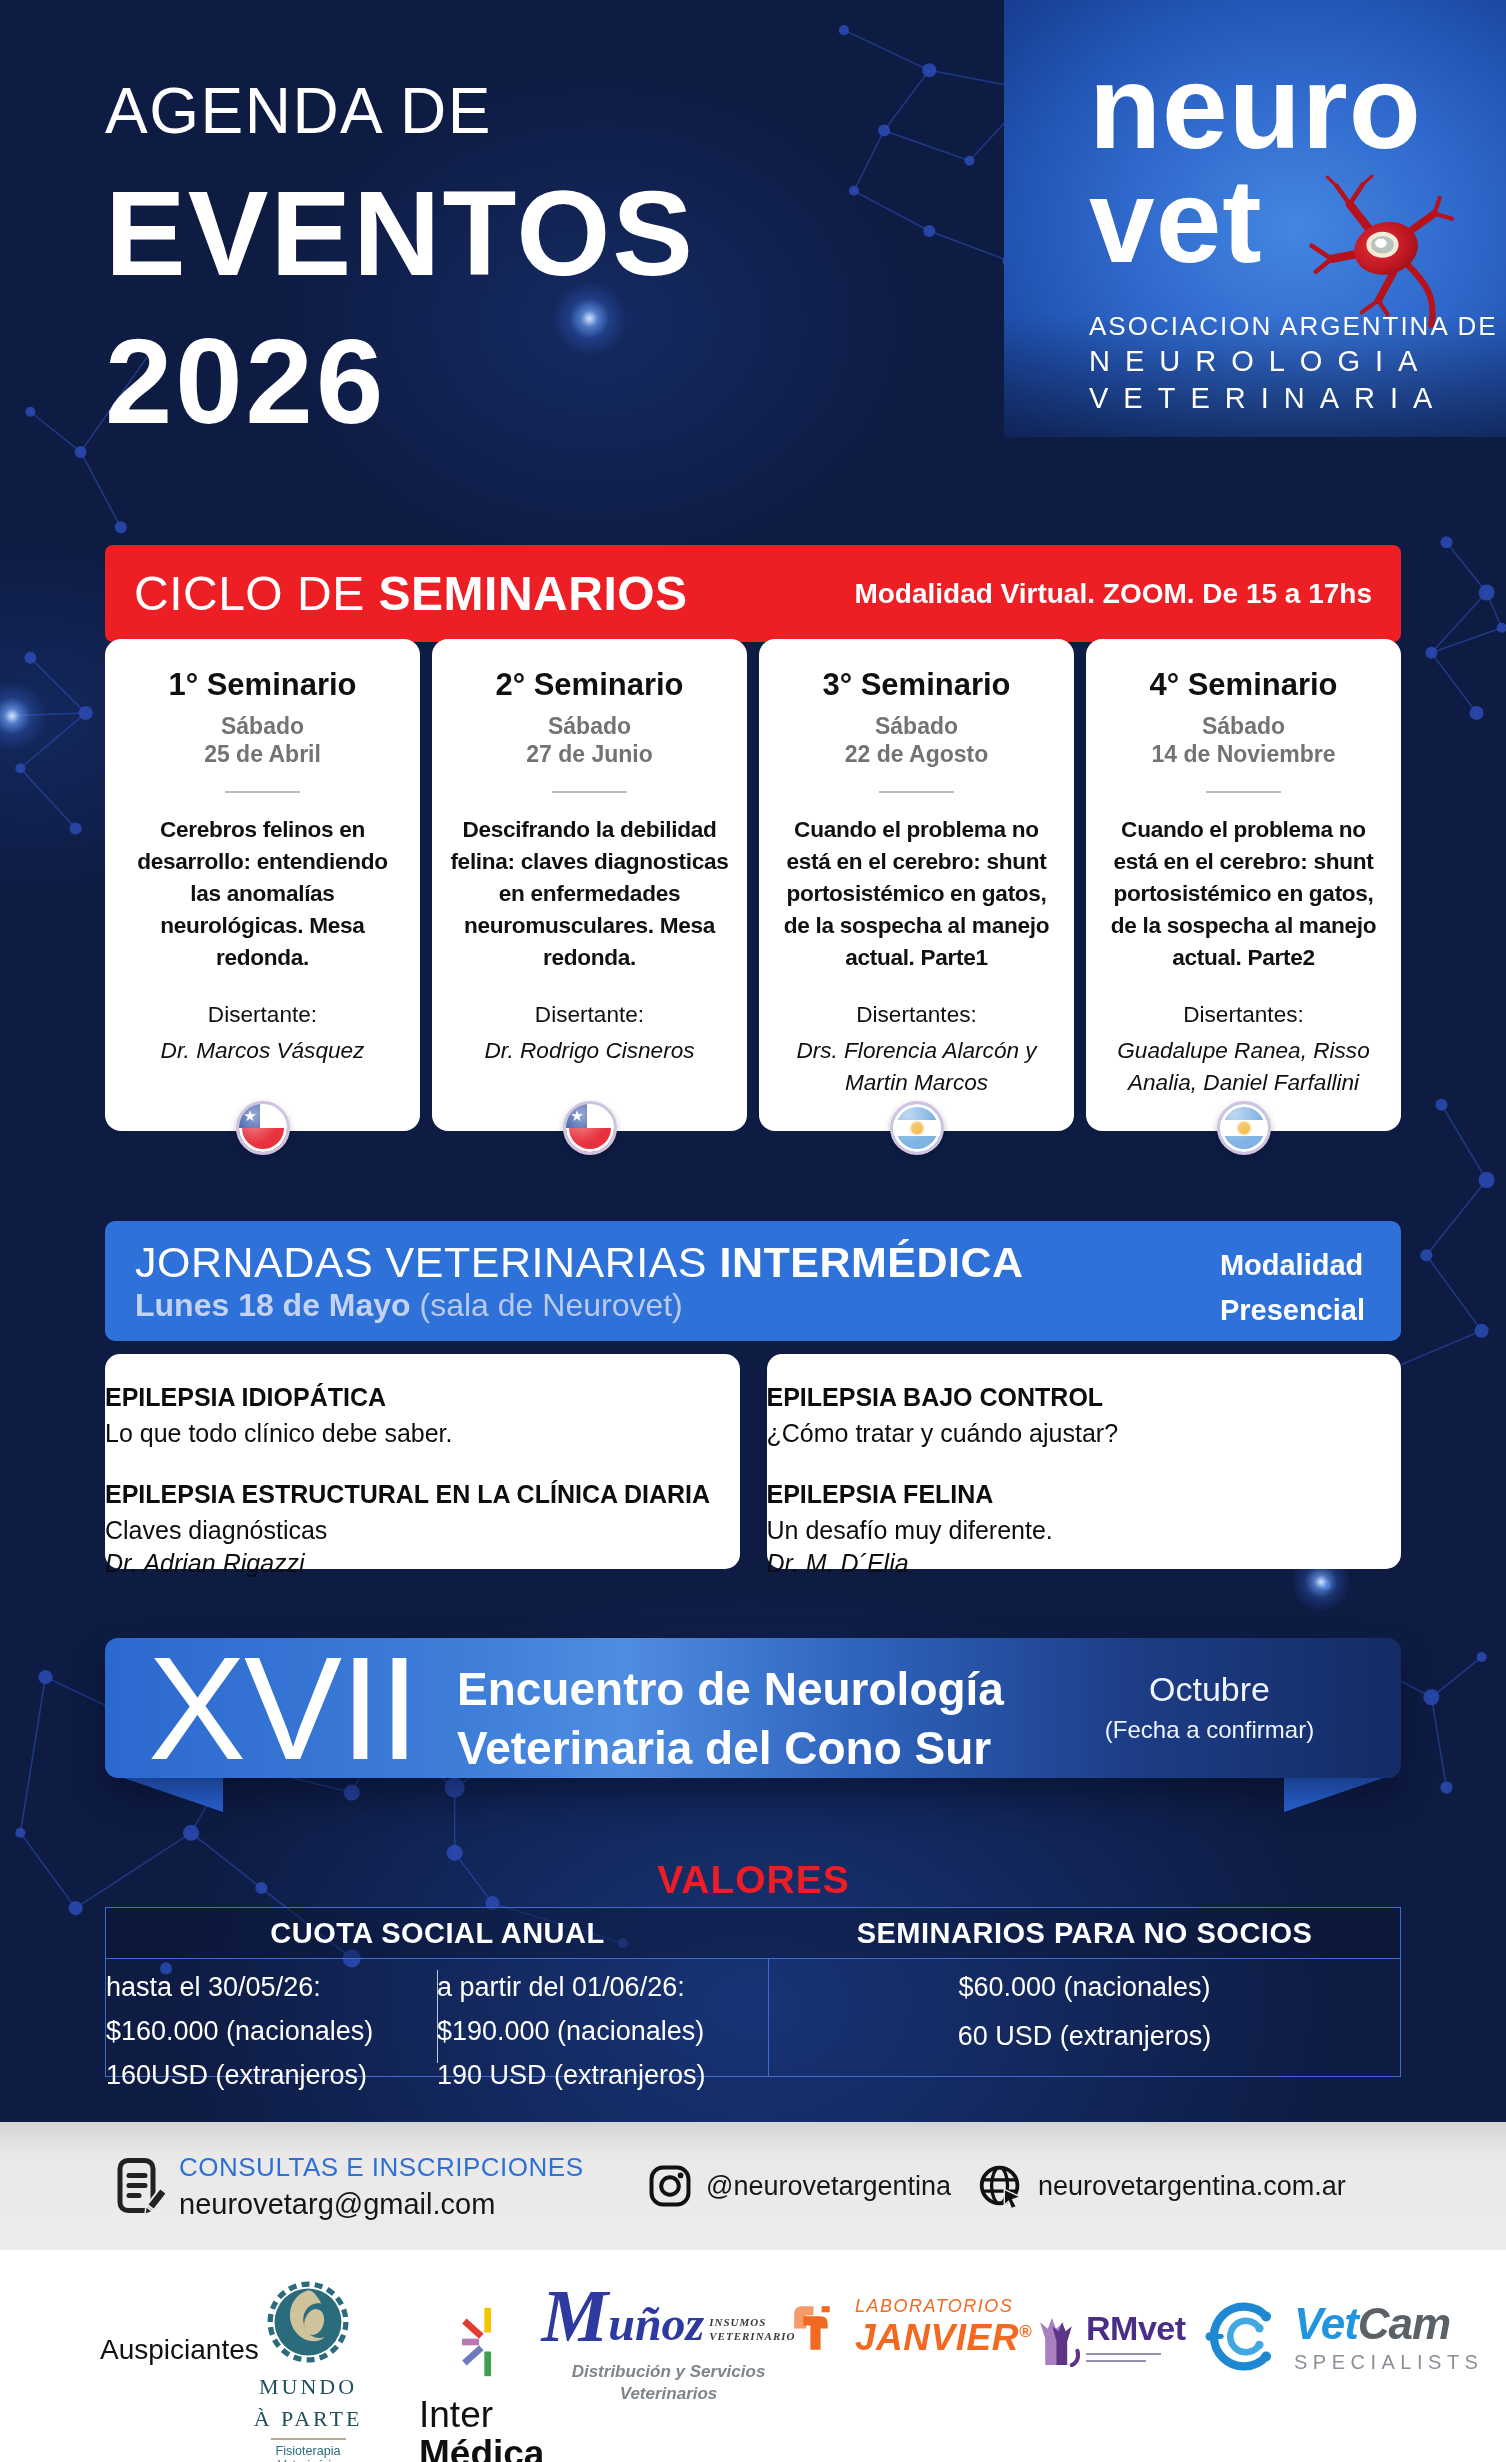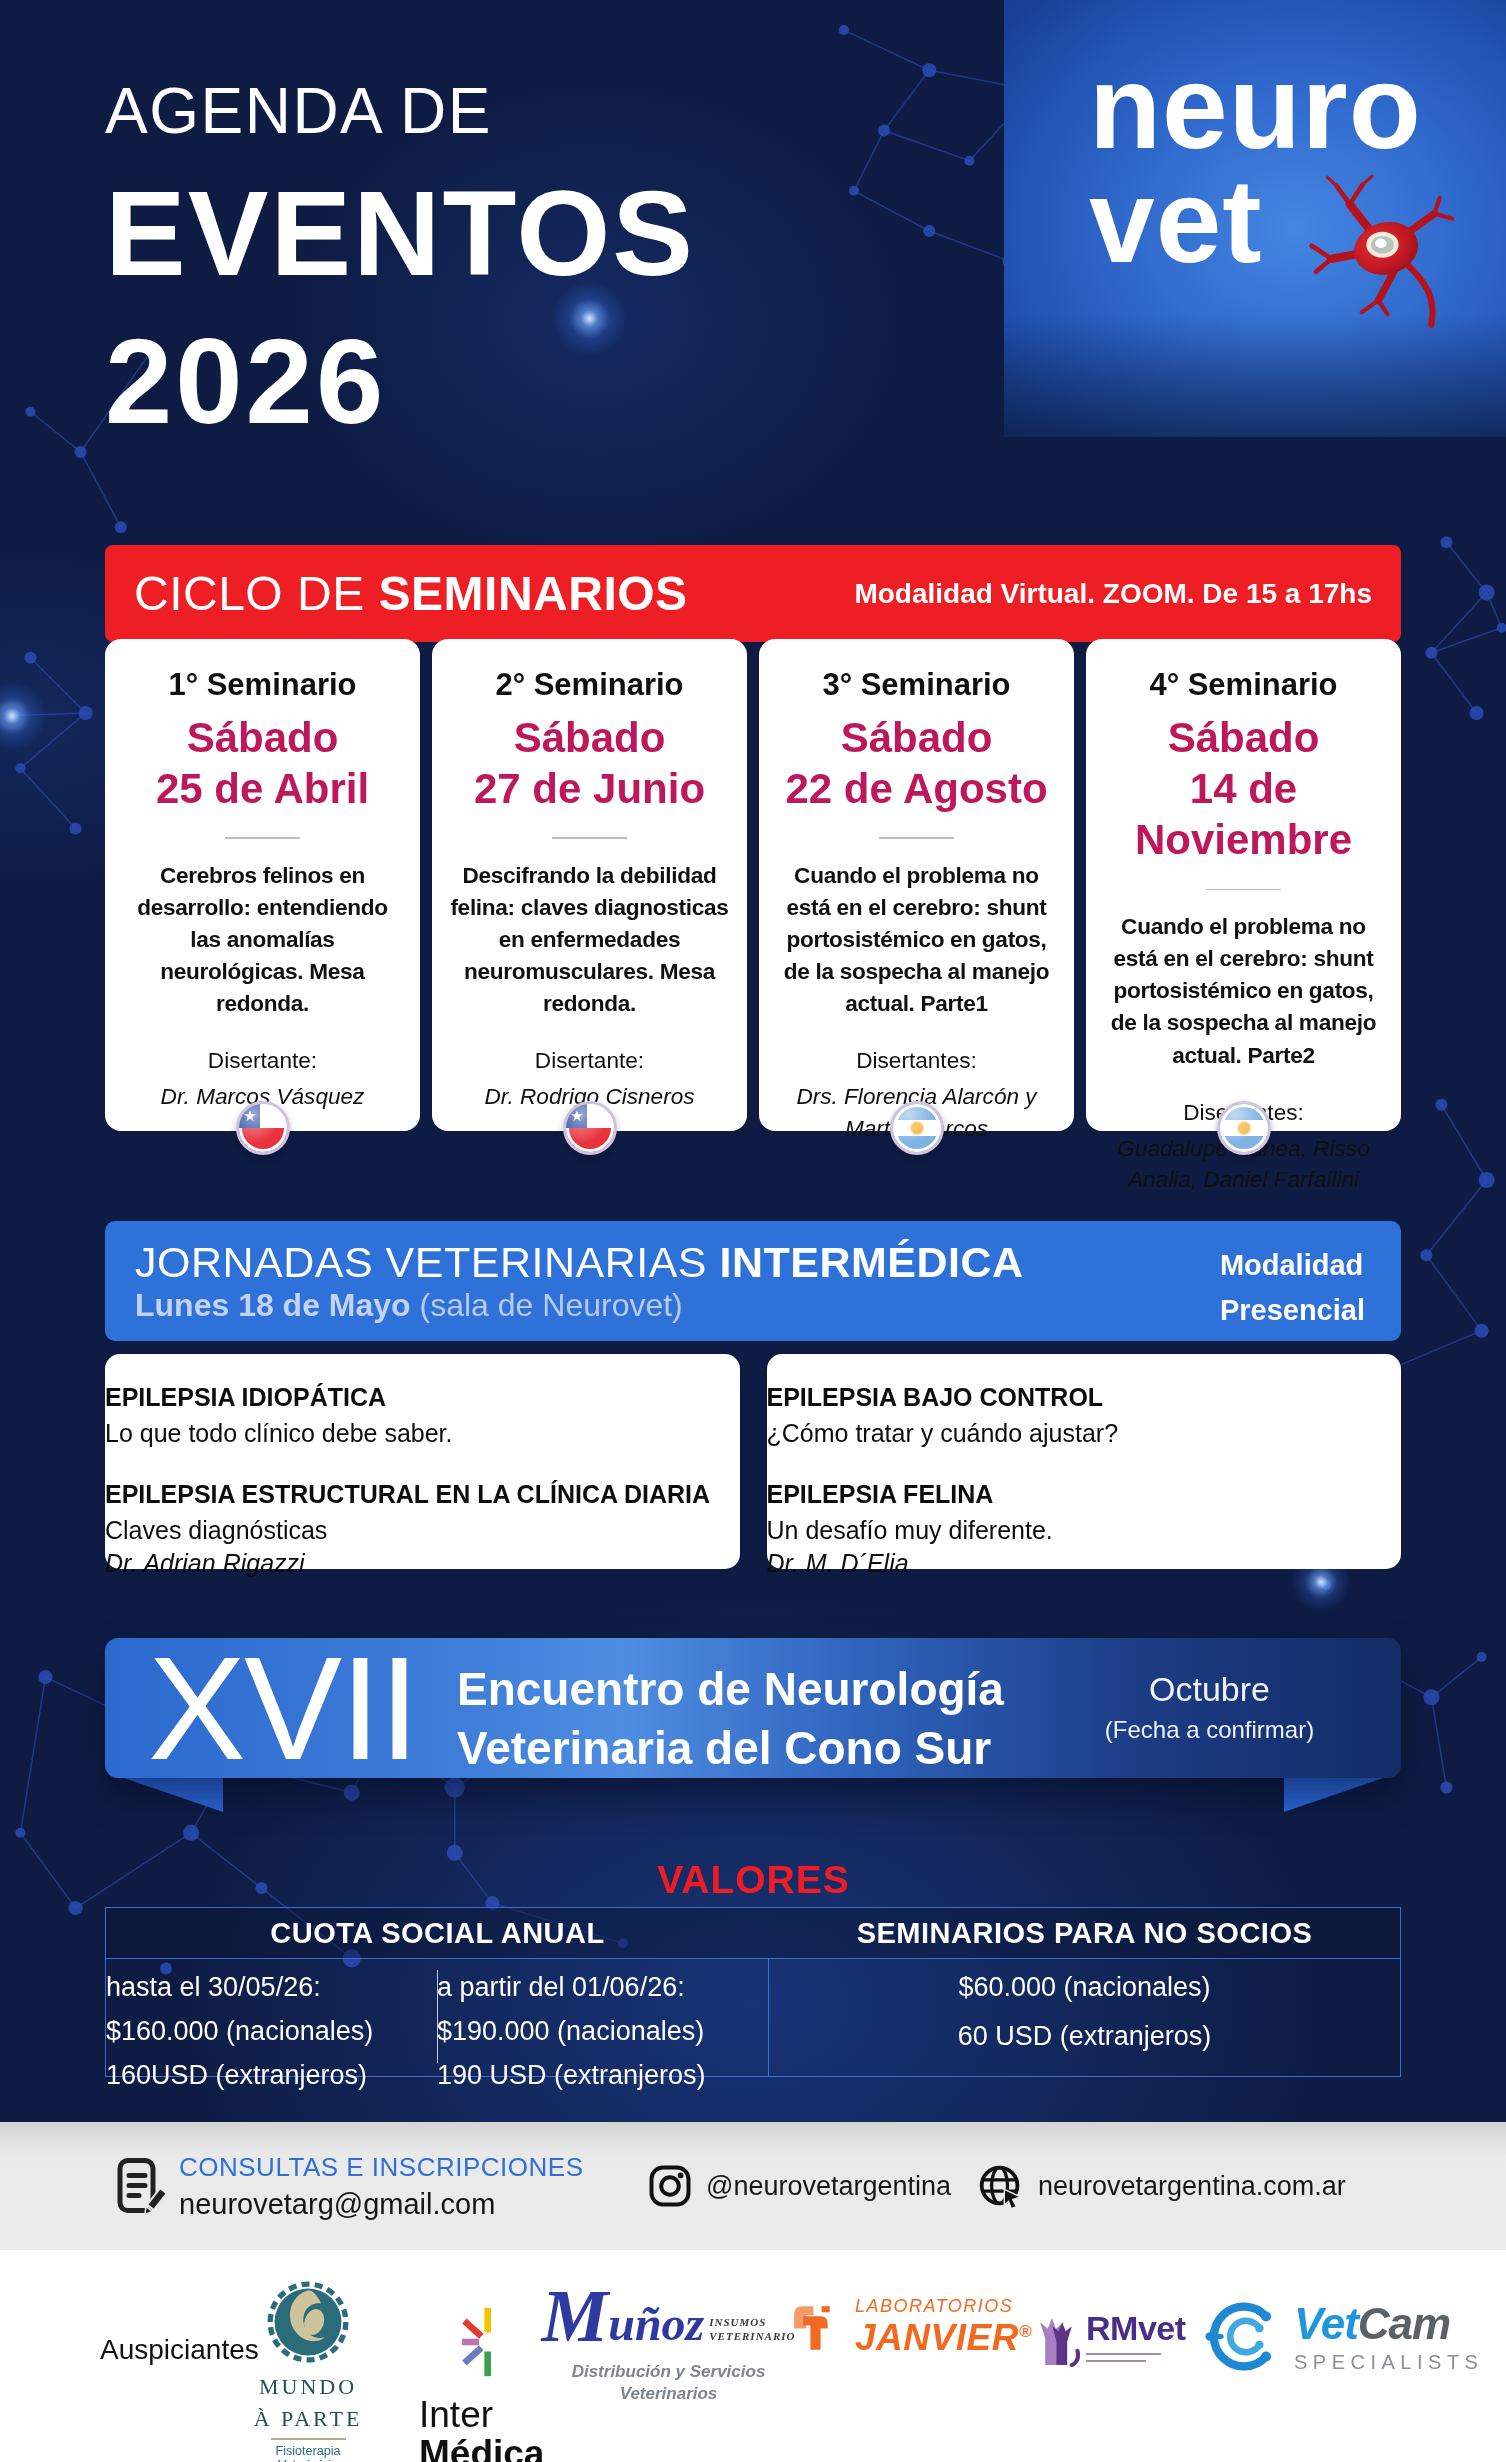"ASOCIACION ARGENTINA DE" div.logo-sub { html: none -> <div> <div>ASOCIACION ARGENTINA DE</div> <div>NEUROLOGIA</div> <div>VETERINARIA</div> </div> }
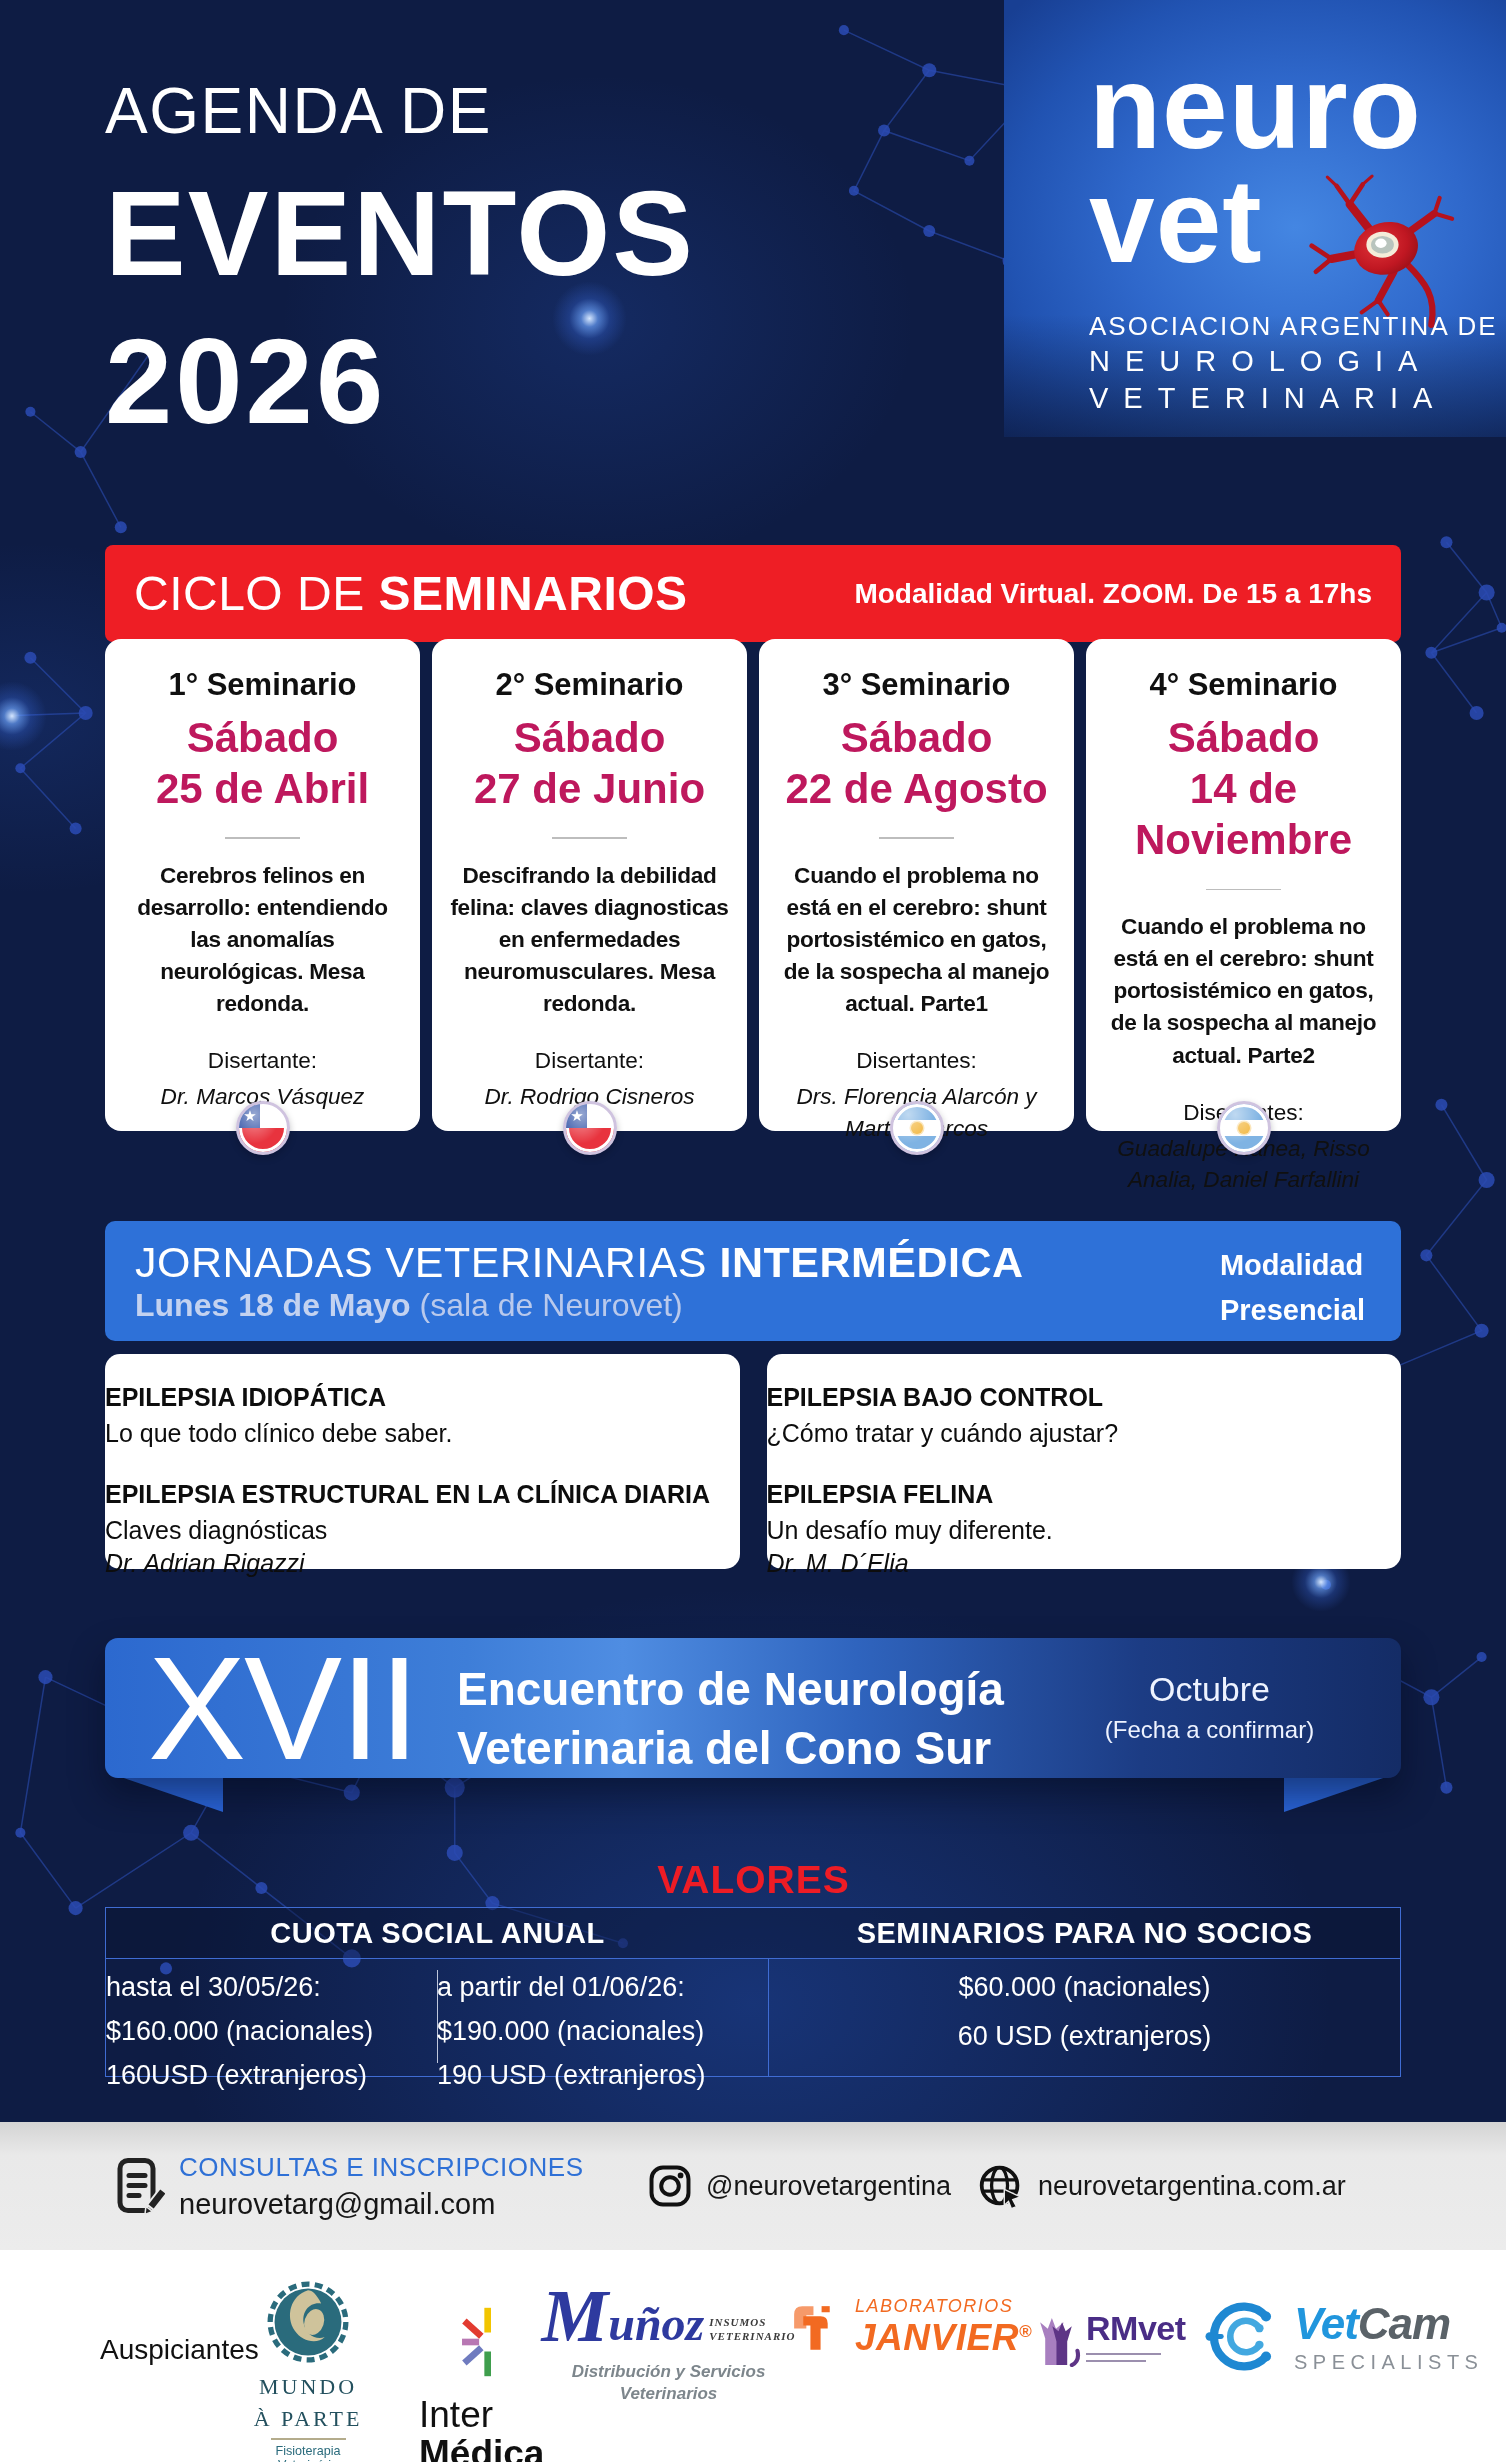"Sábado" .sem-date { color: #be185d -> #737373; font-size: 42px -> 23px }
